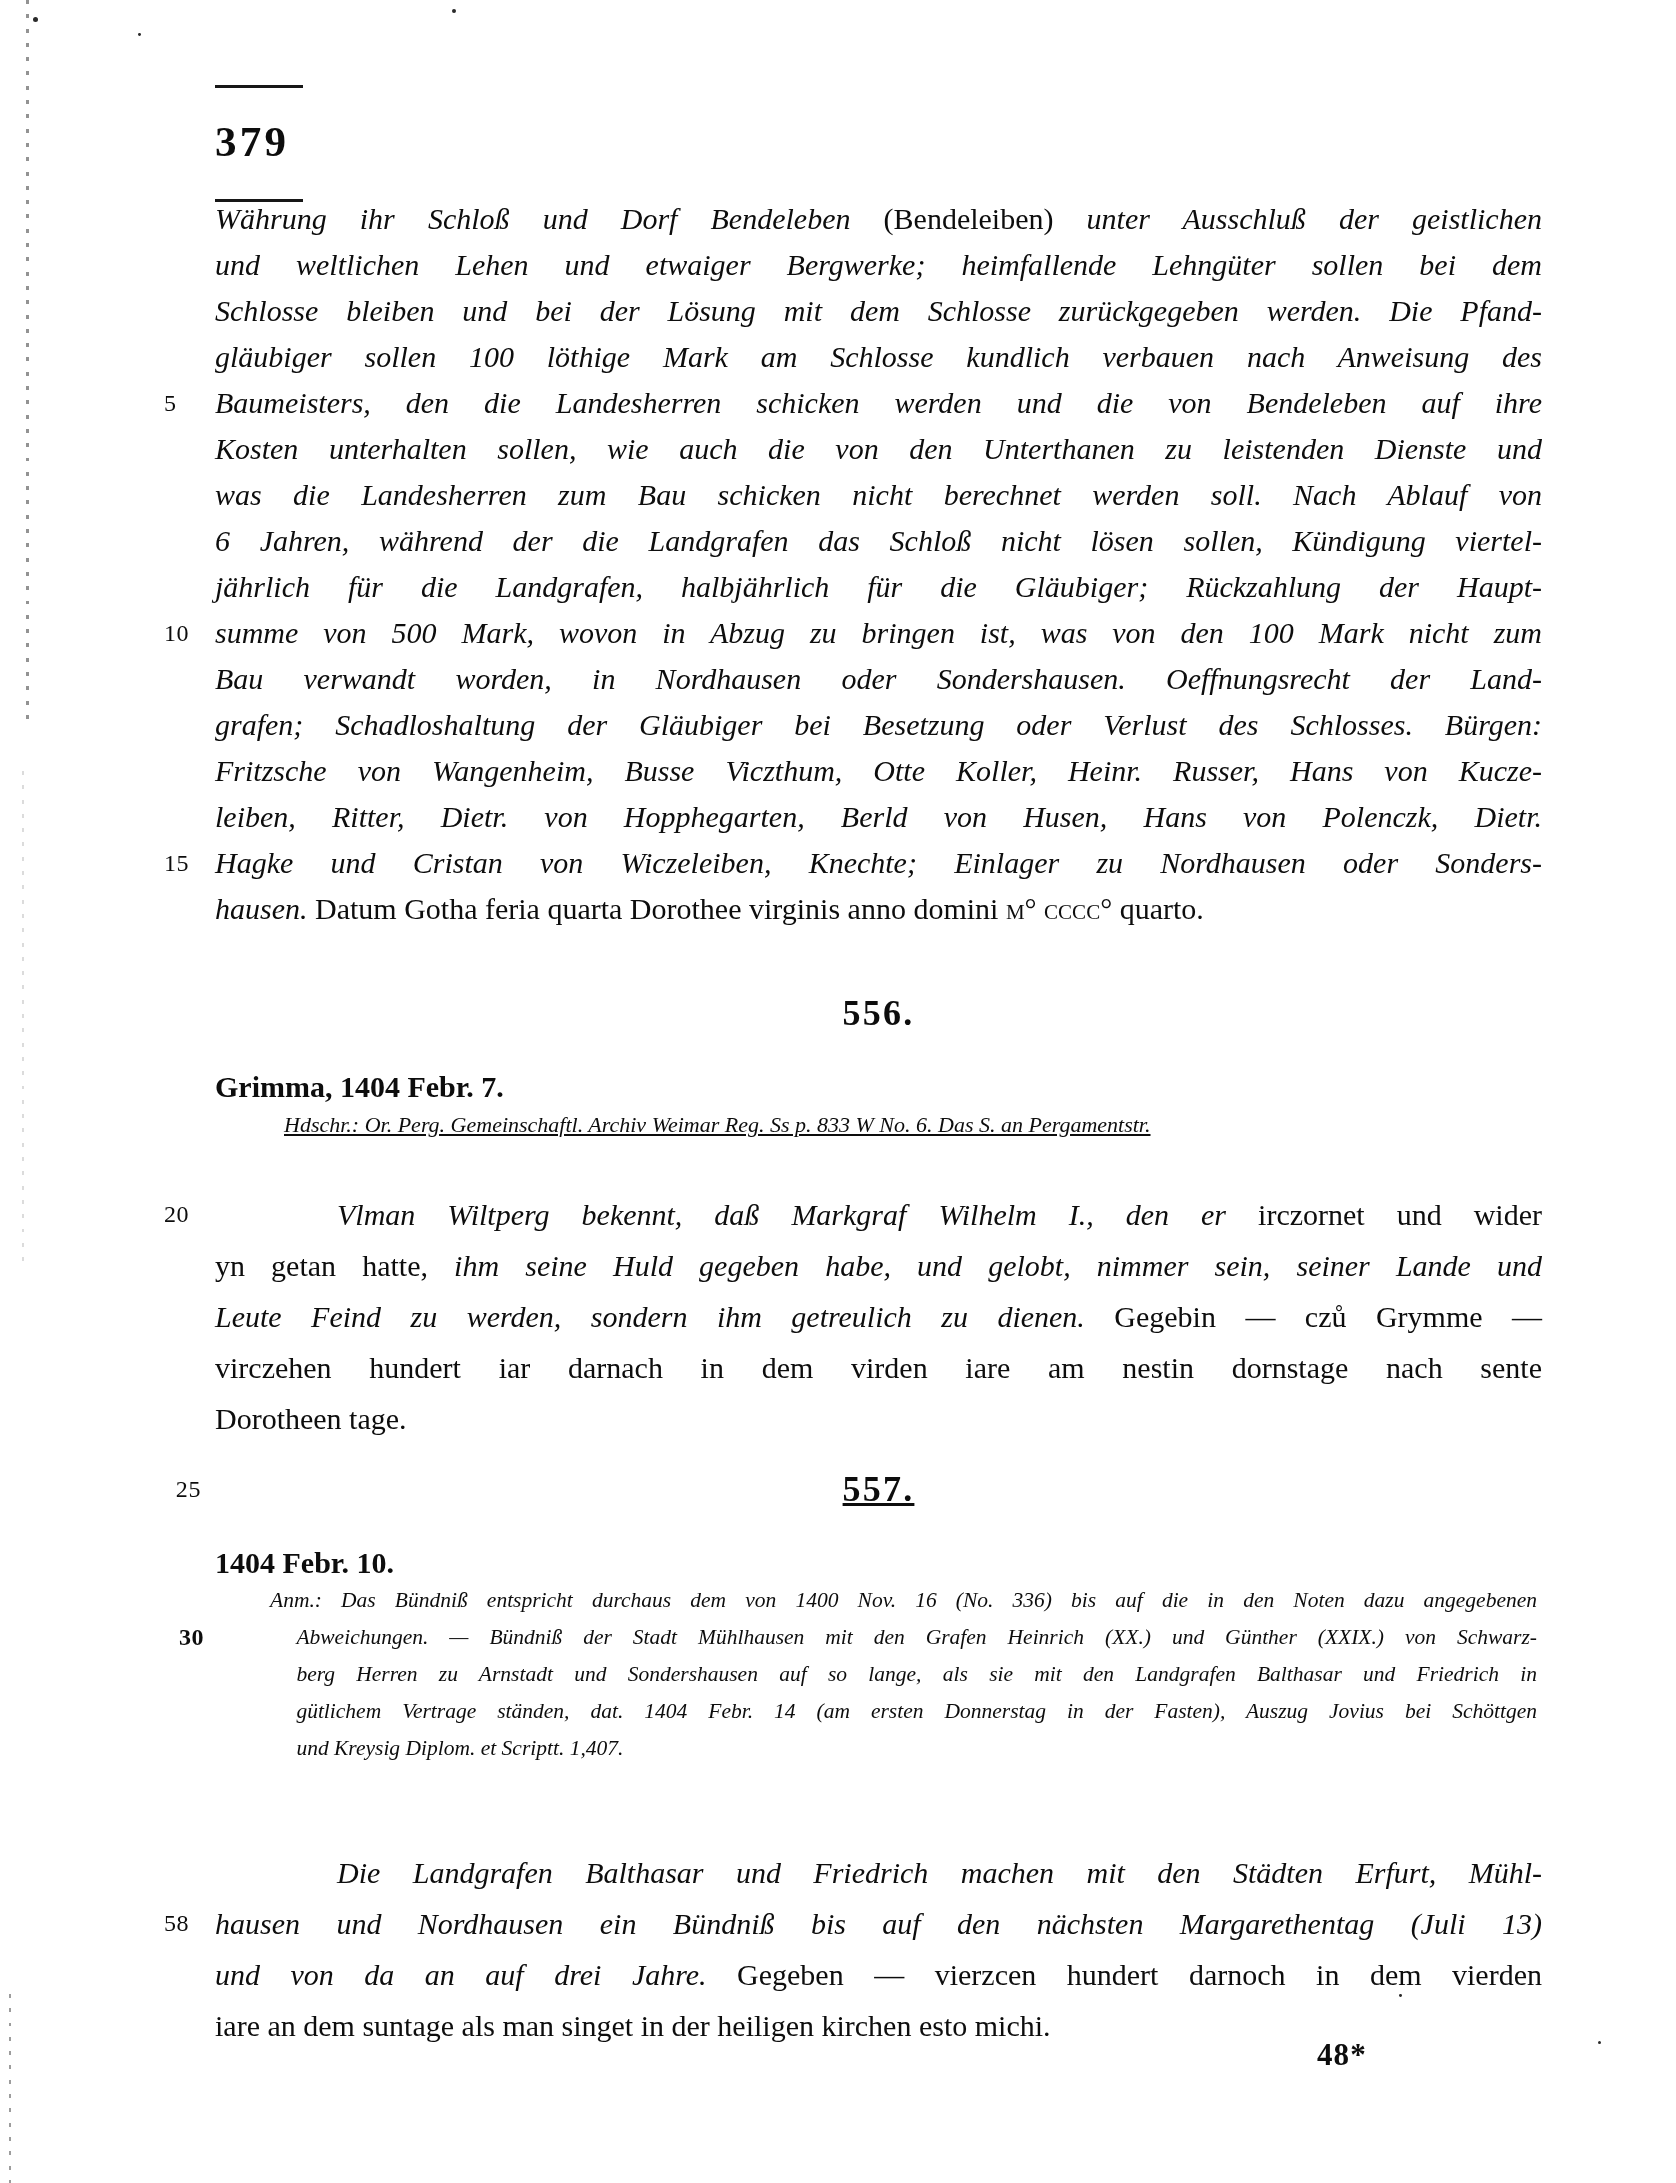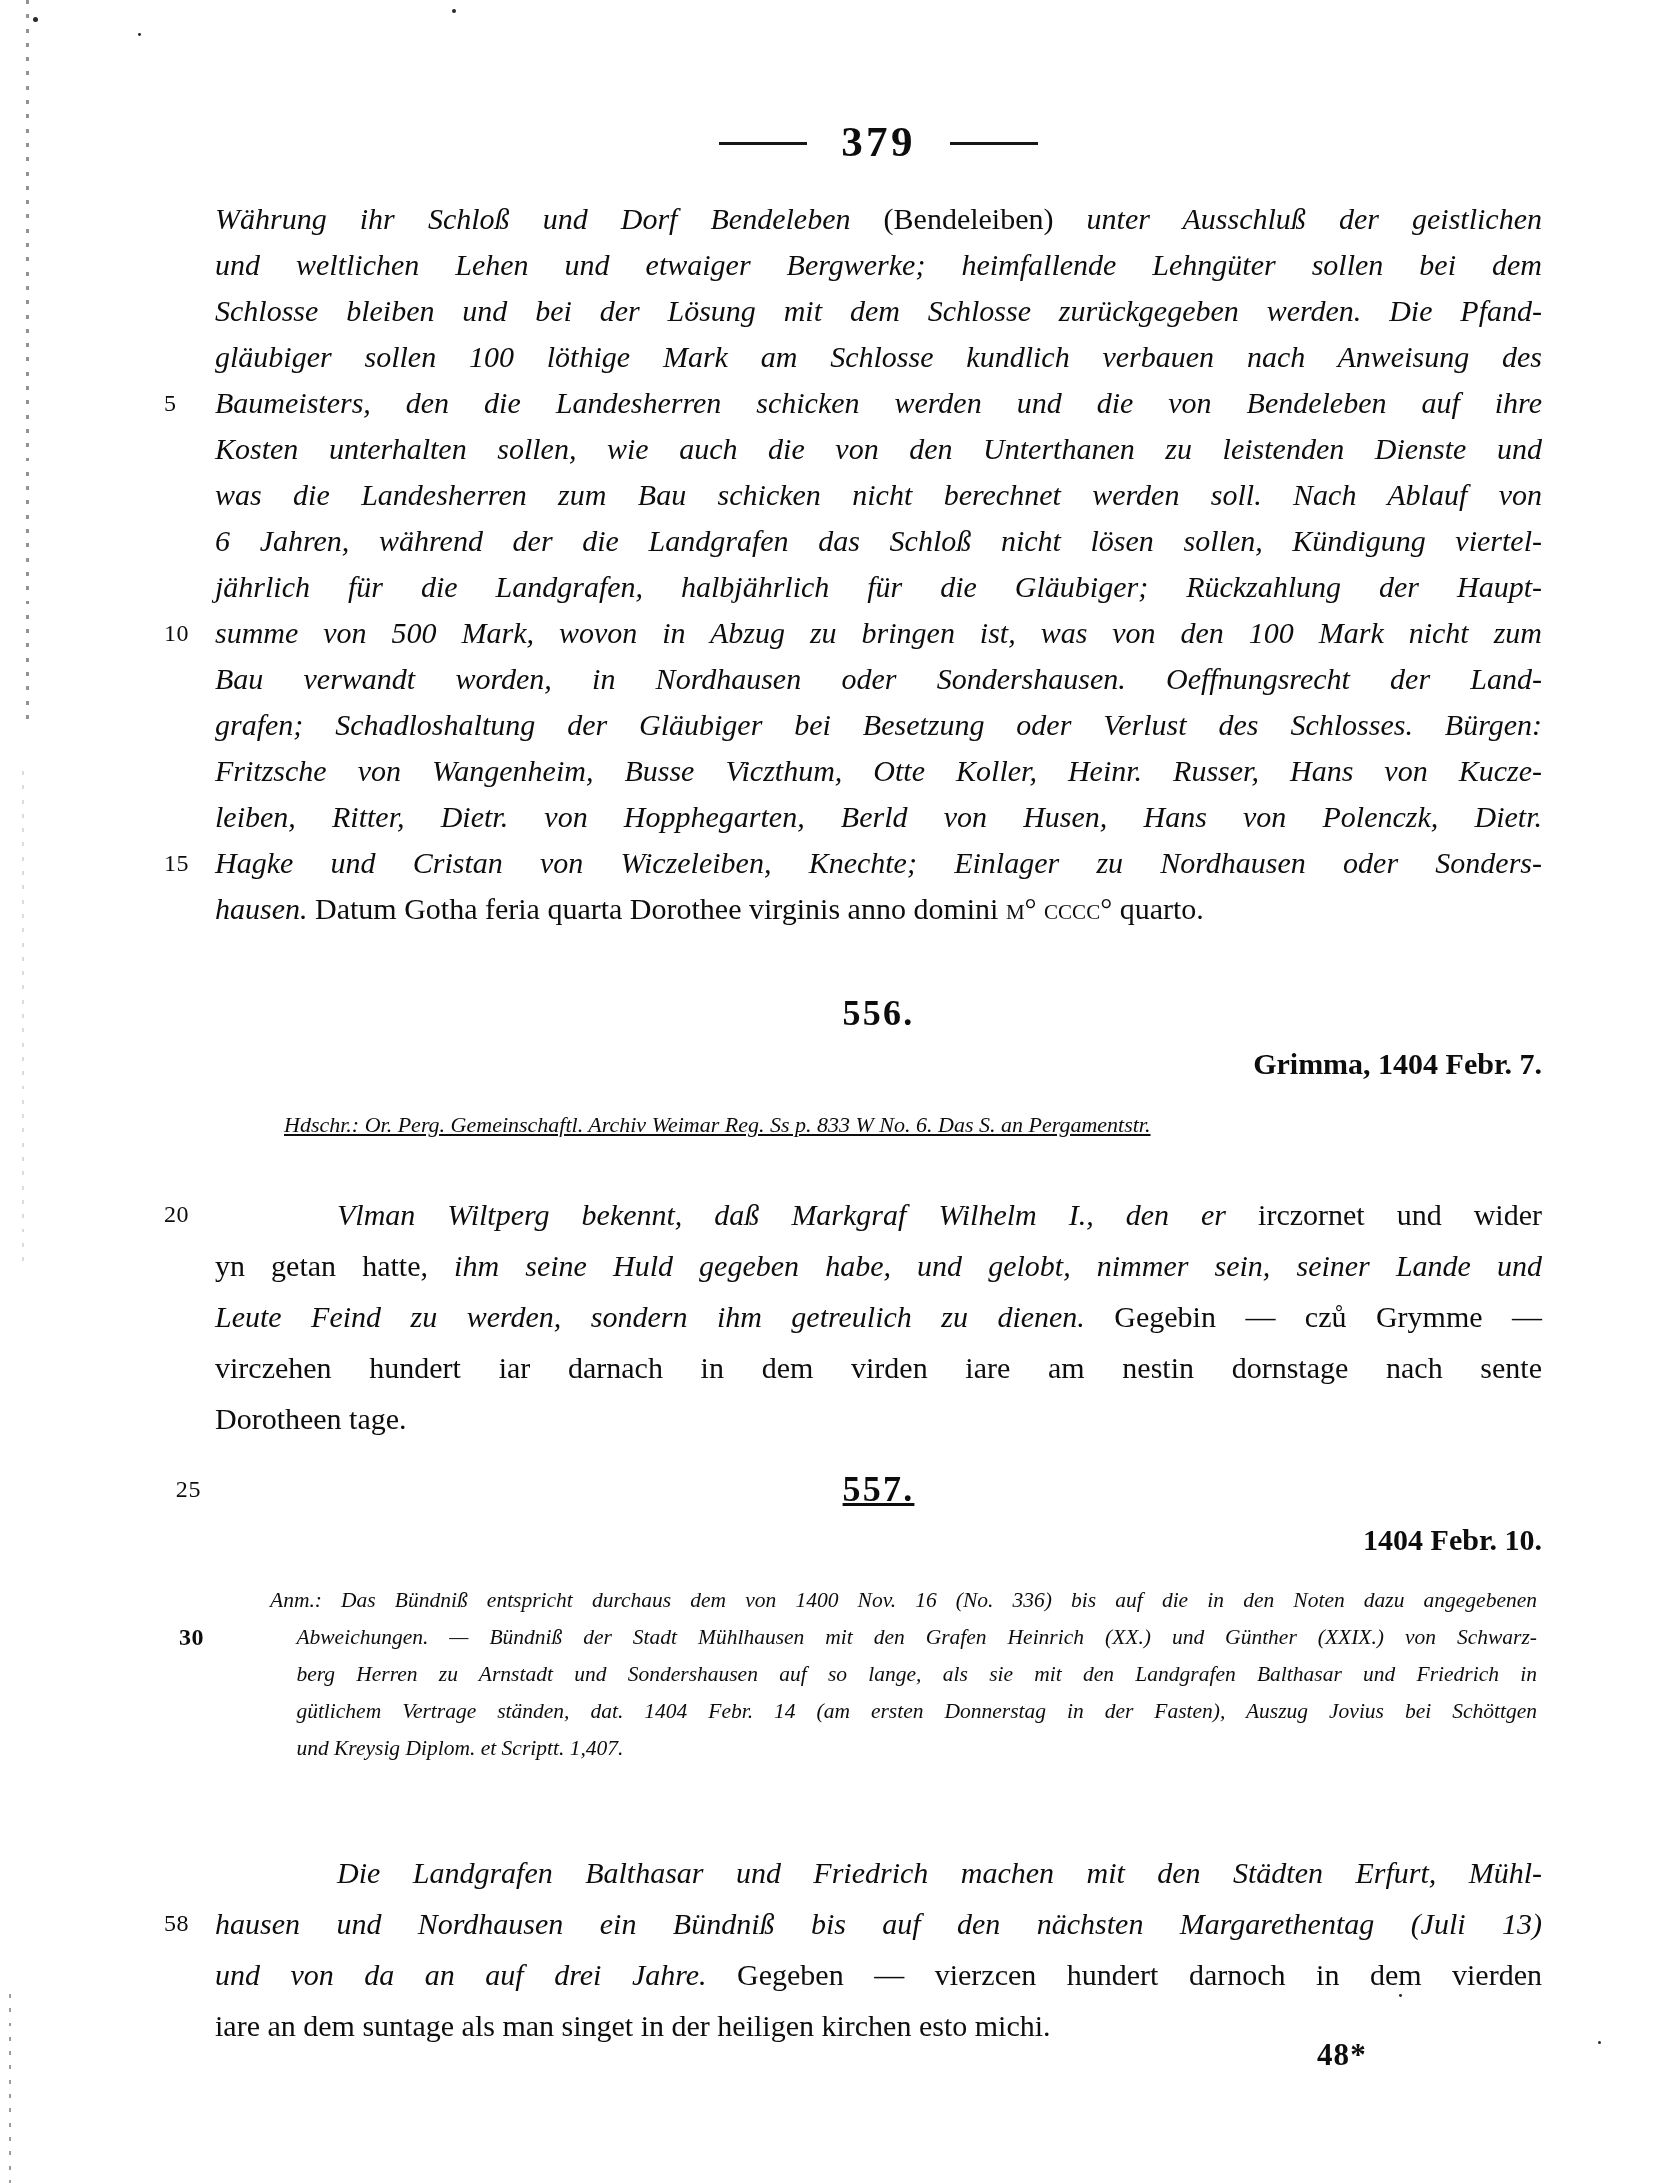"379" #pagenum-row { align-items: center -> flex-start; flex-direction: none -> column }
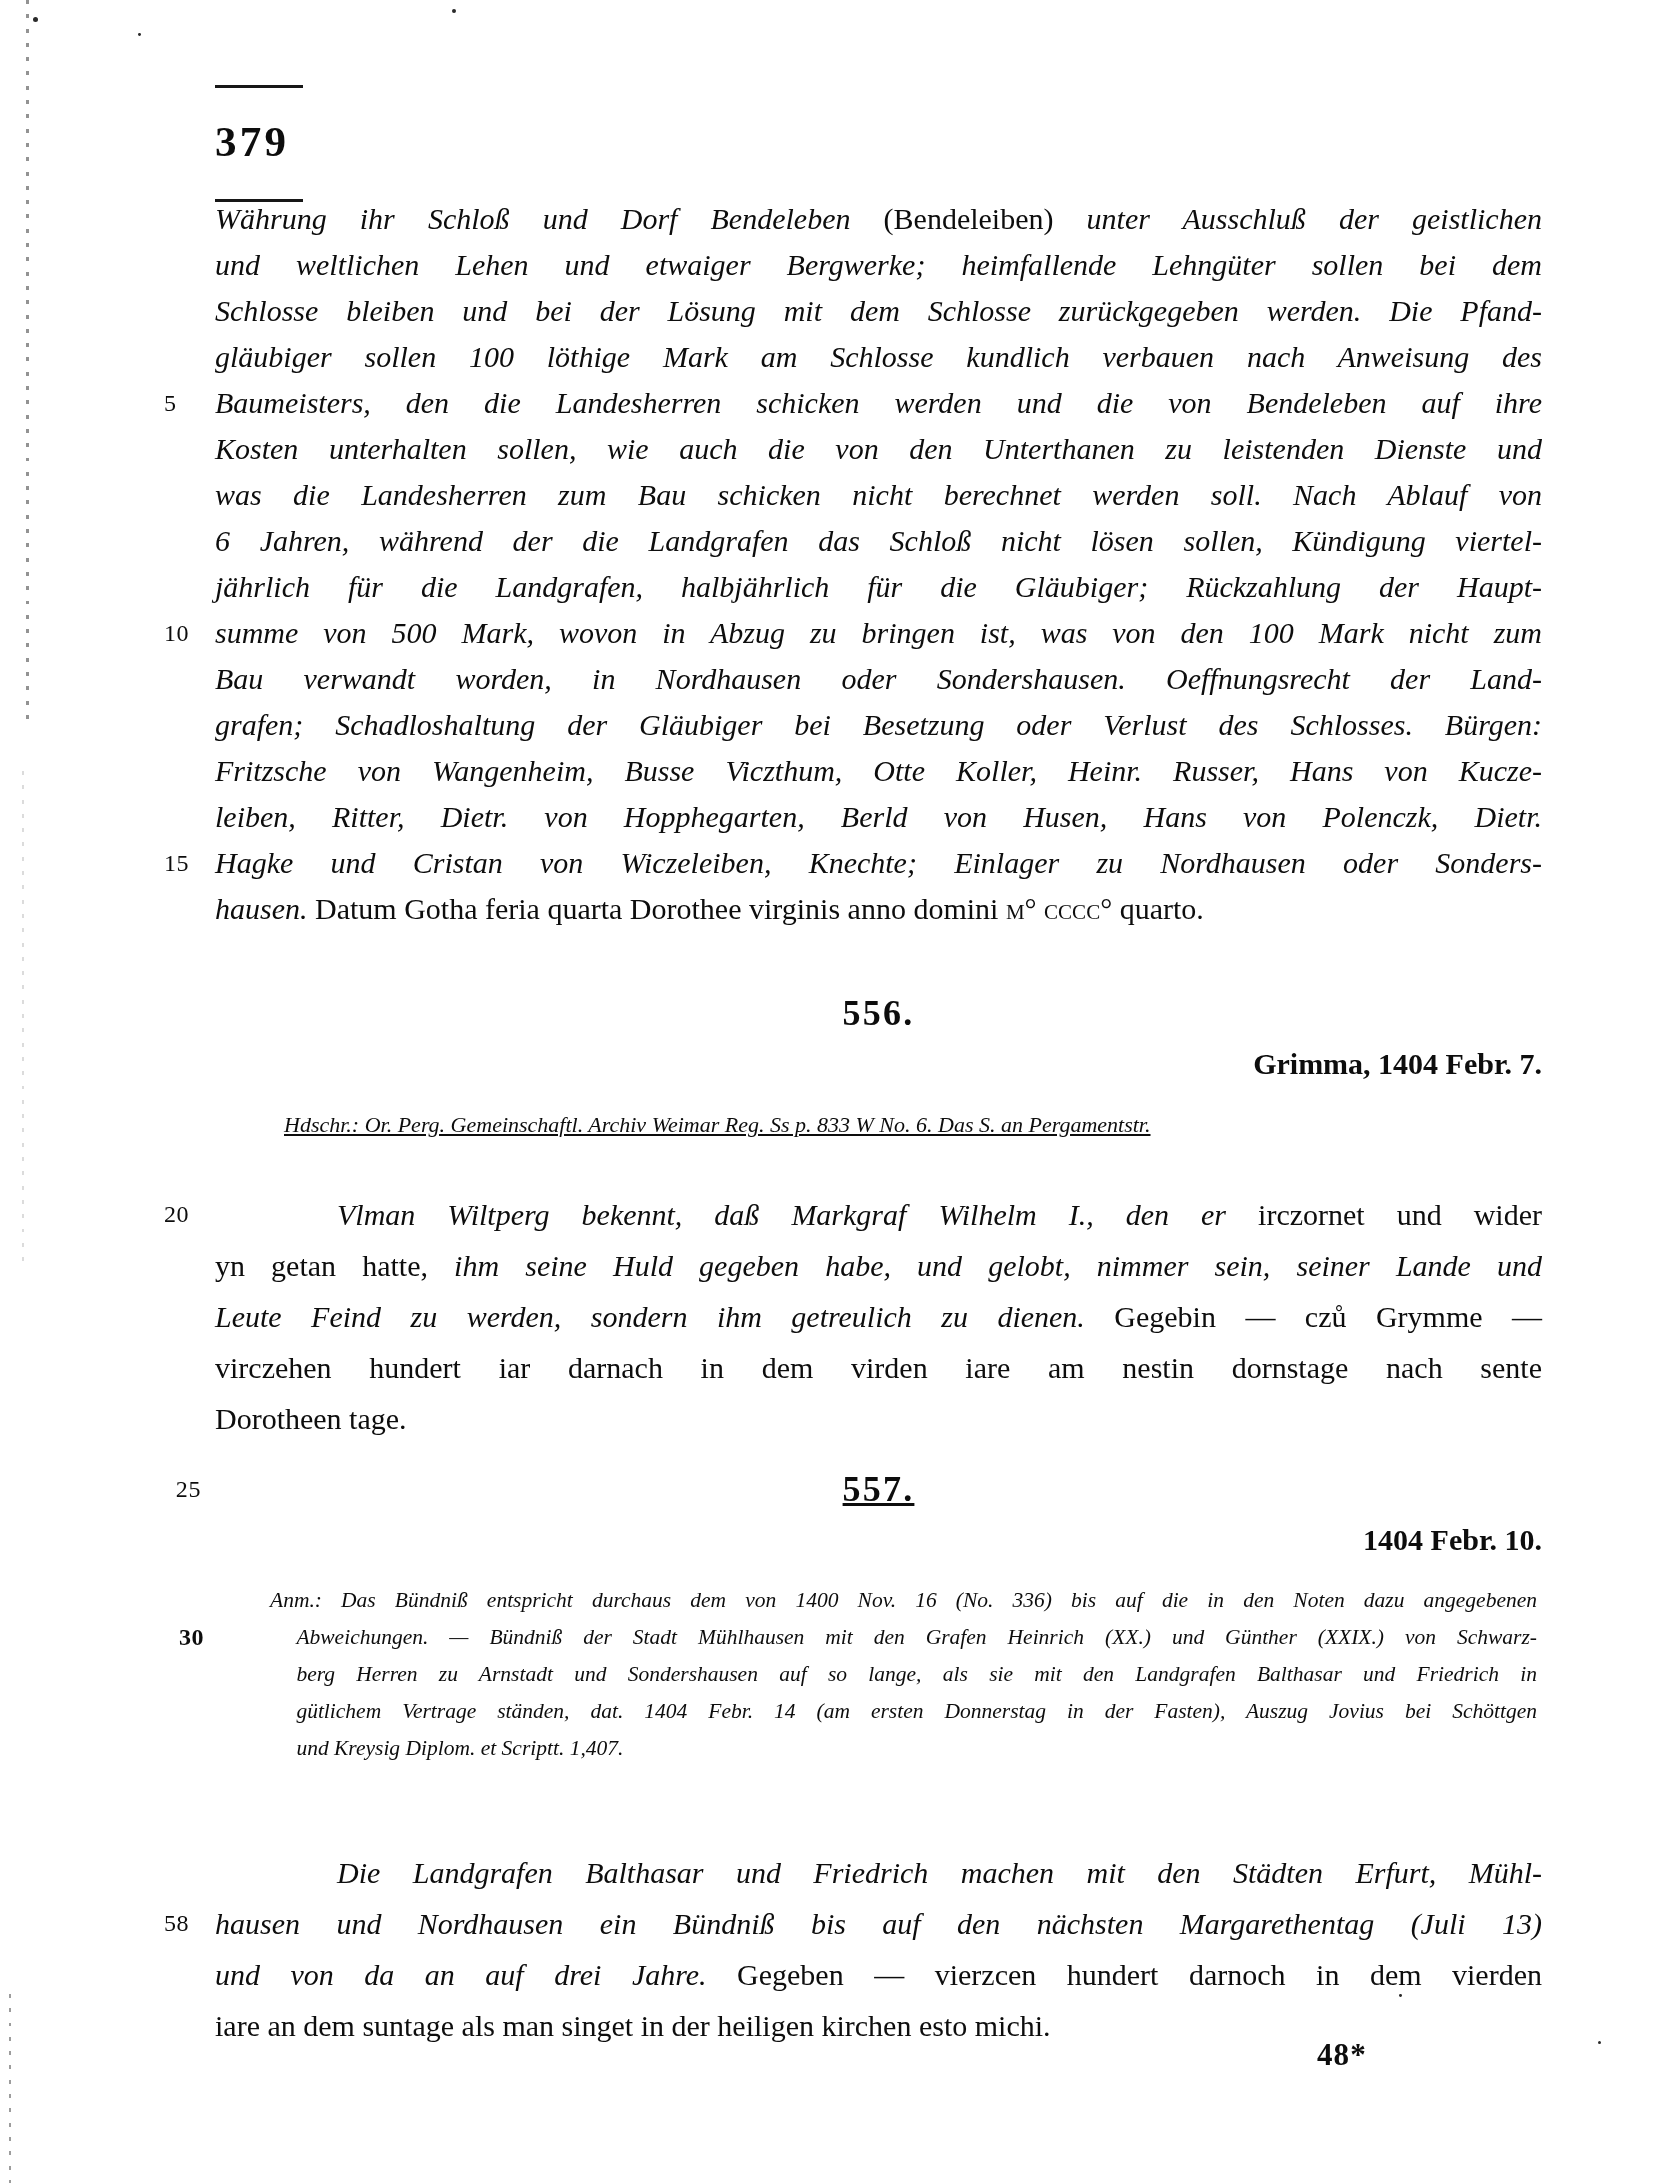"Grimma, 1404 Febr. 7." .entry-date { margin-top: none -> 23px; text-align: right -> none }
